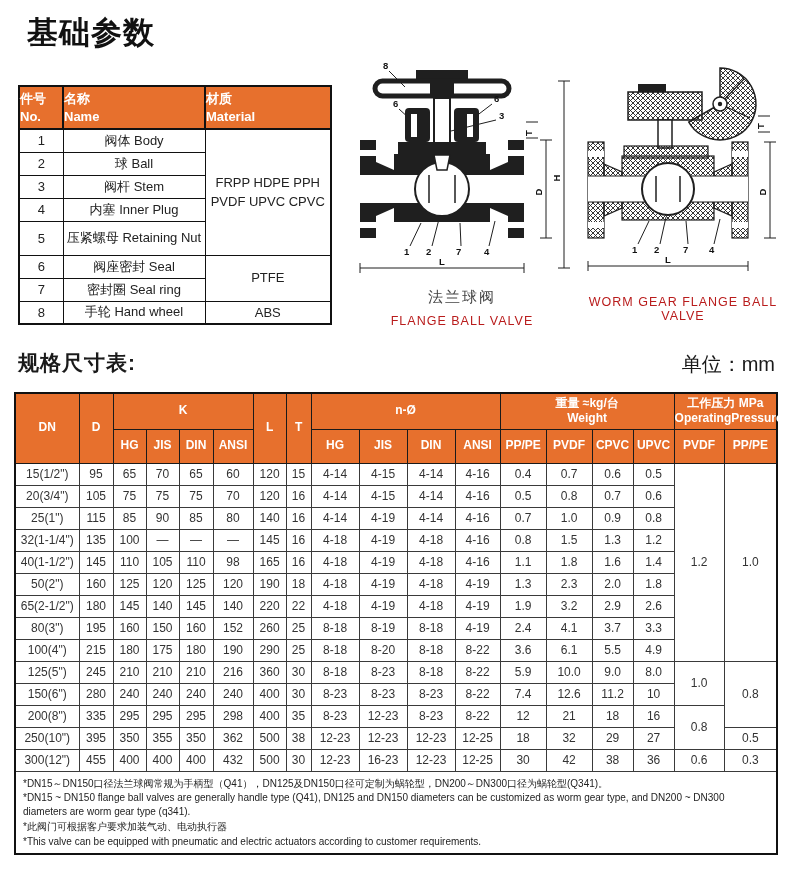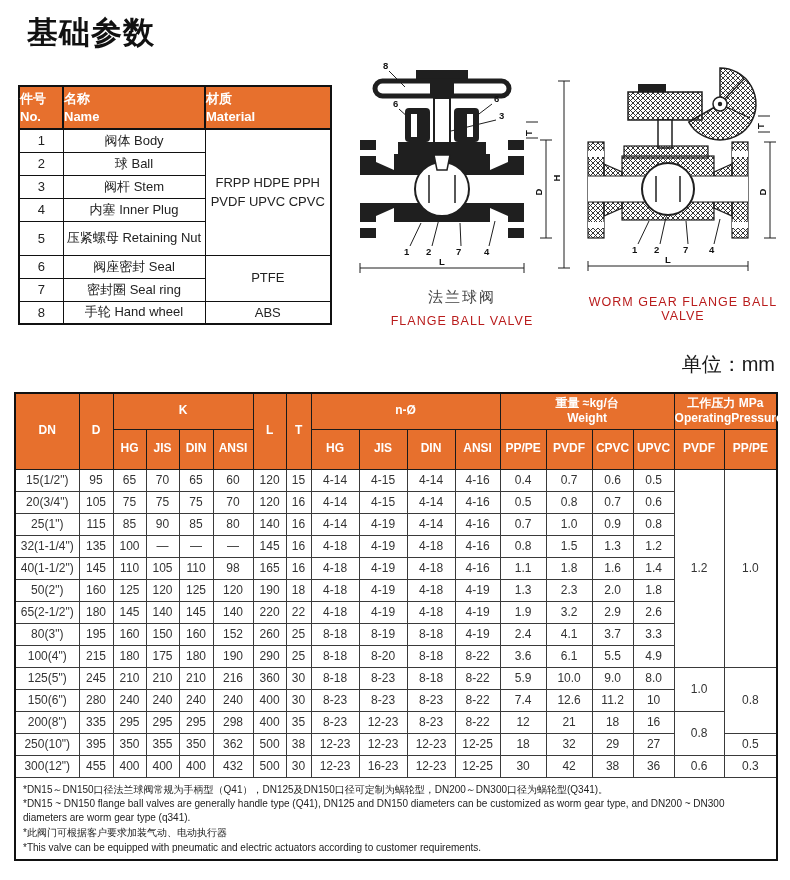"规格尺寸表:" div.spec-label { html: none -> <div>规格尺寸表:</div> }
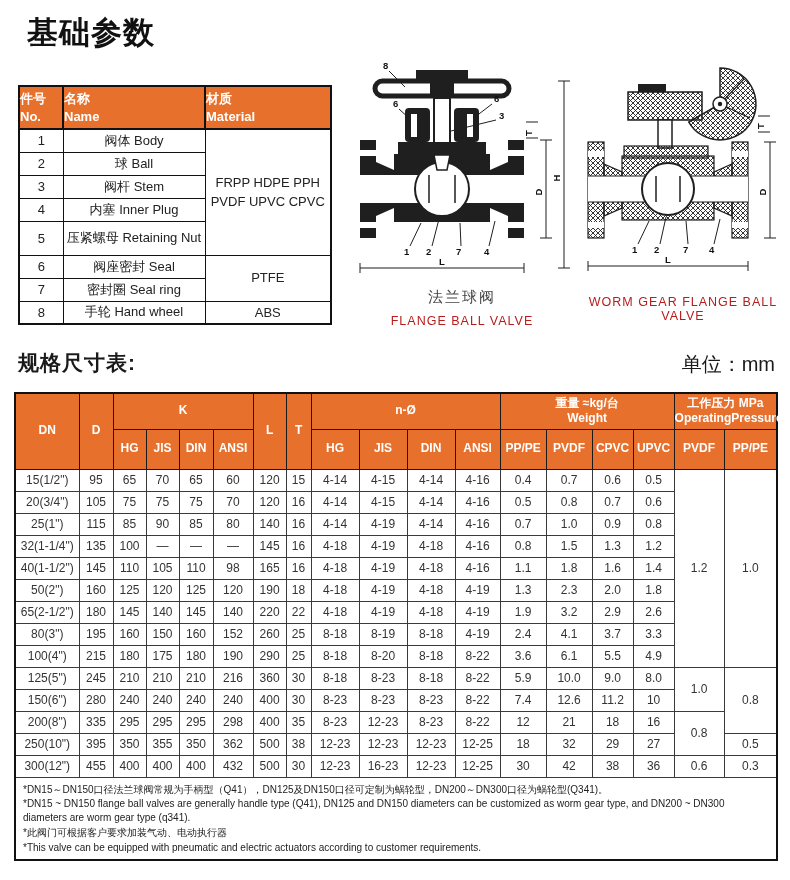"HG" .spec-table thead tr.h2 th { height: 40px -> 34px }
